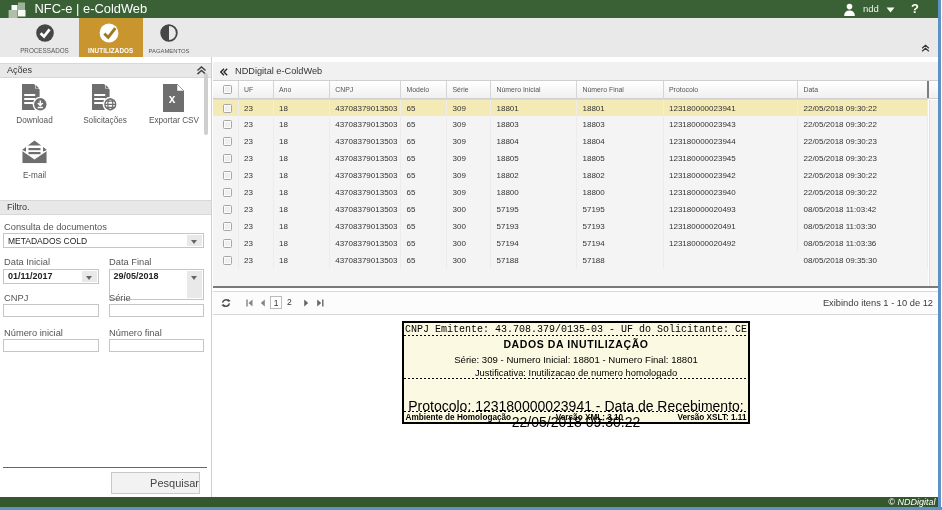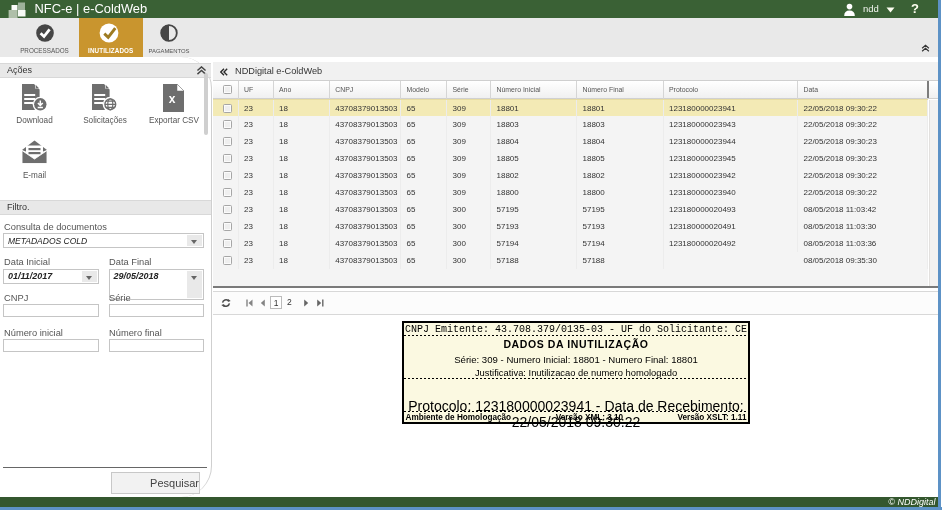"Ações" #leftpanel { border-radius: 31px -> none }
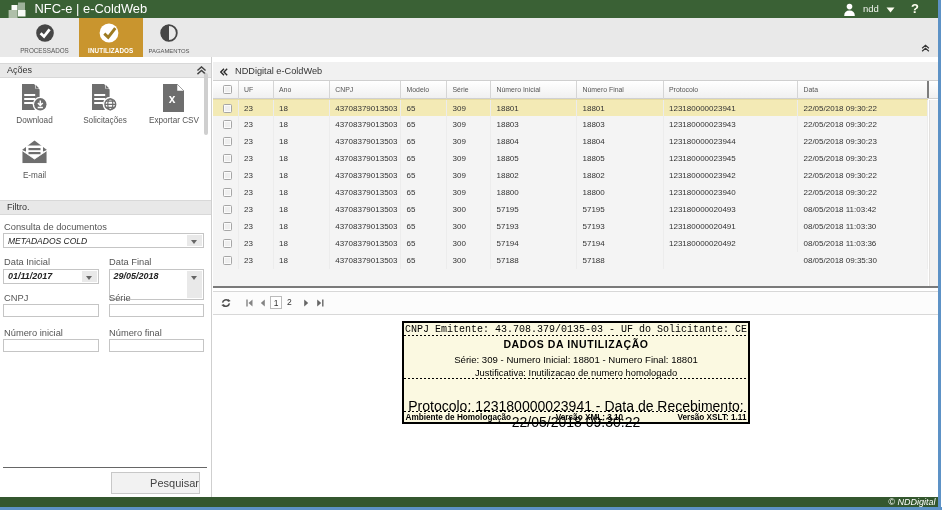"METADADOS COLD" .dval { font-style: italic -> none }
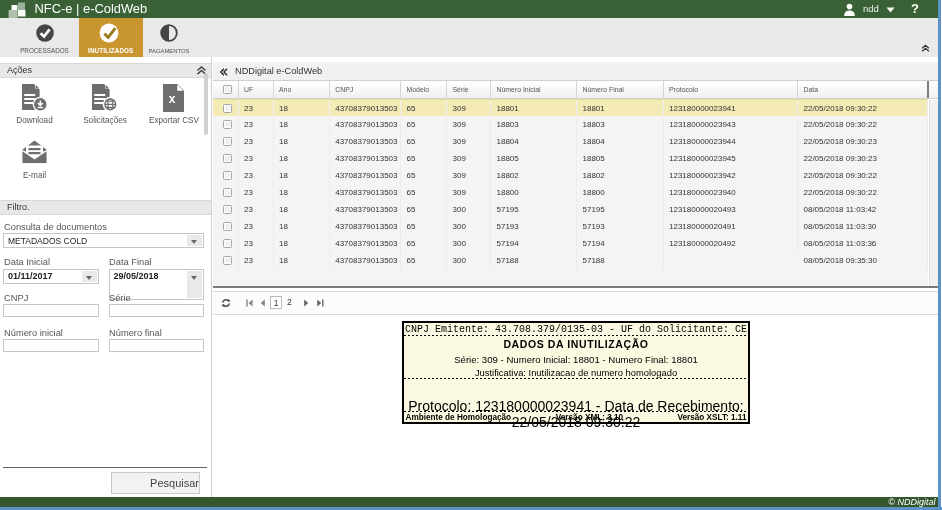"Exibindo itens 1 - 10" div { html: none -> <div>Exibindo itens 1 - 10 de 12</div> }
